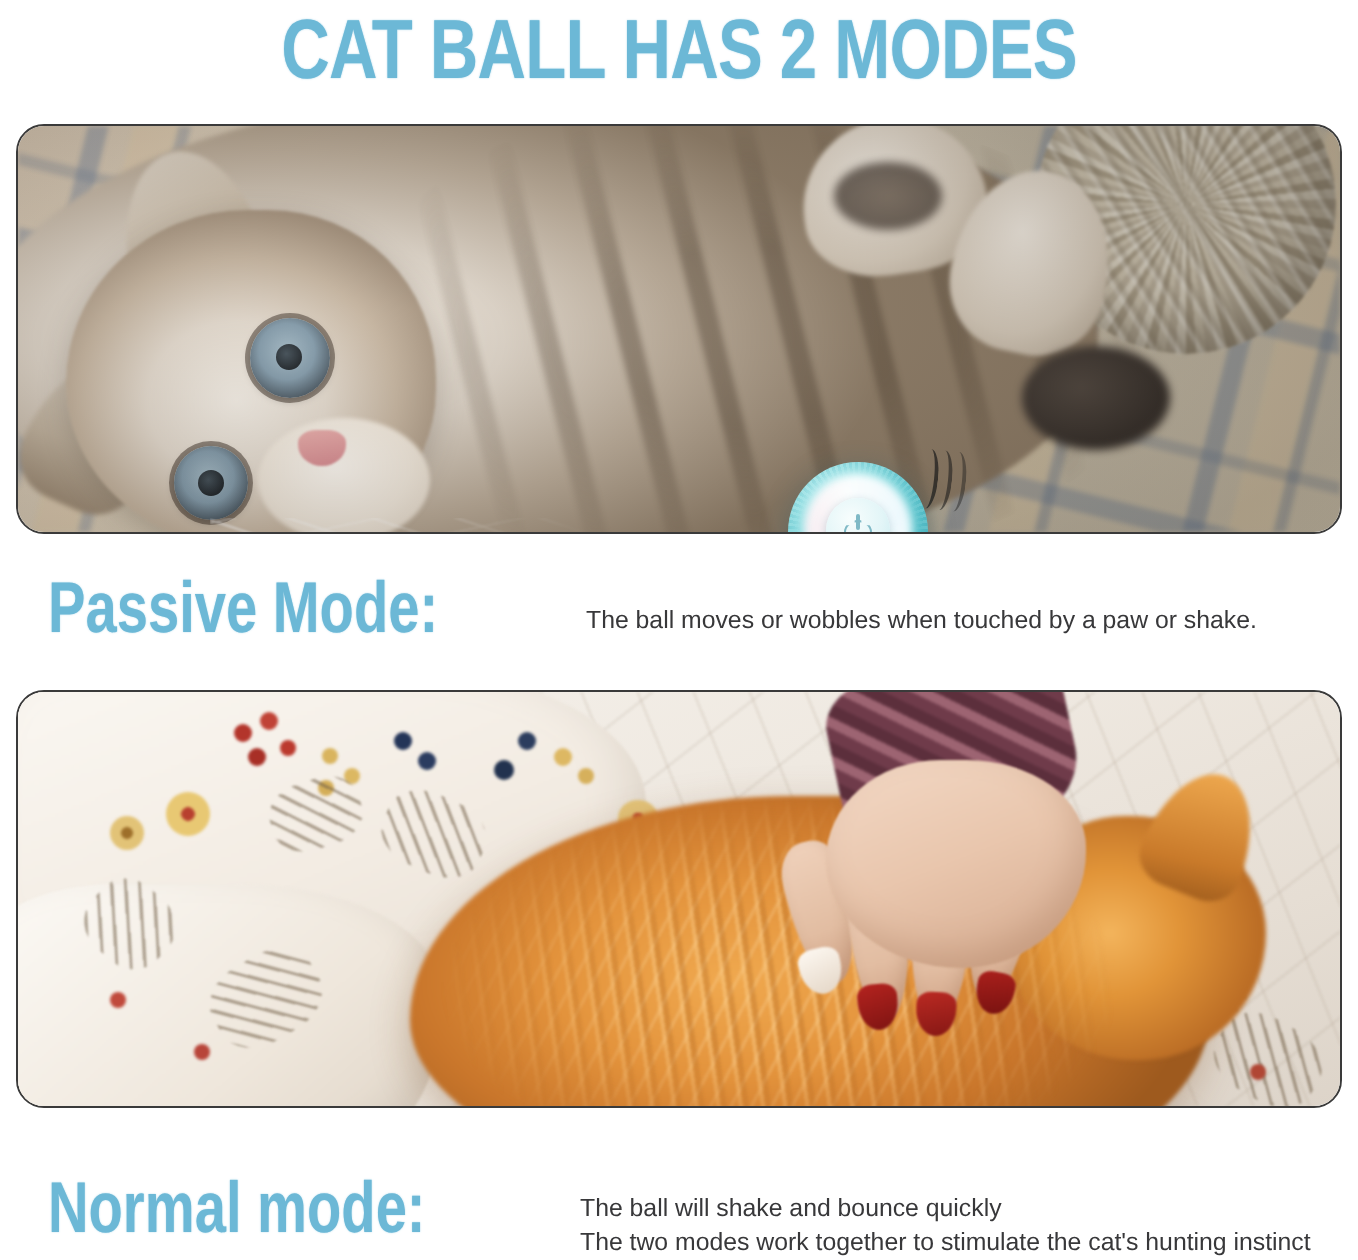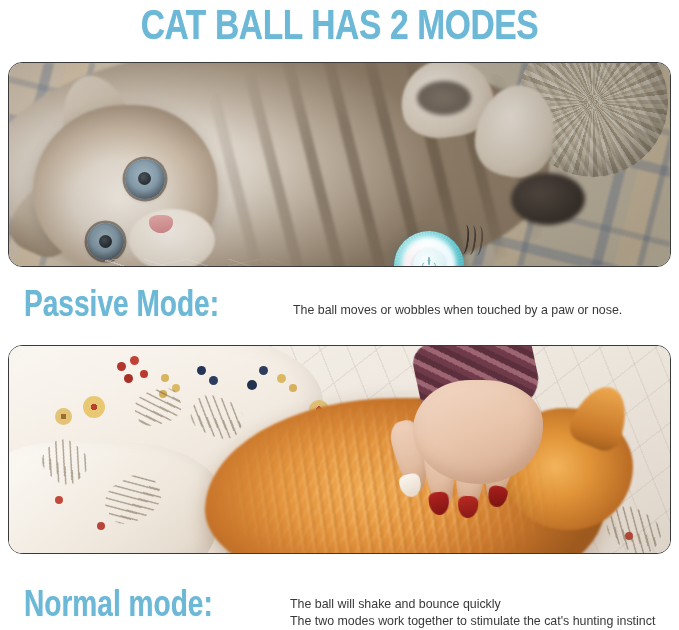"The ball moves or wobbles" div.mode-body { text: nose -> shake }
